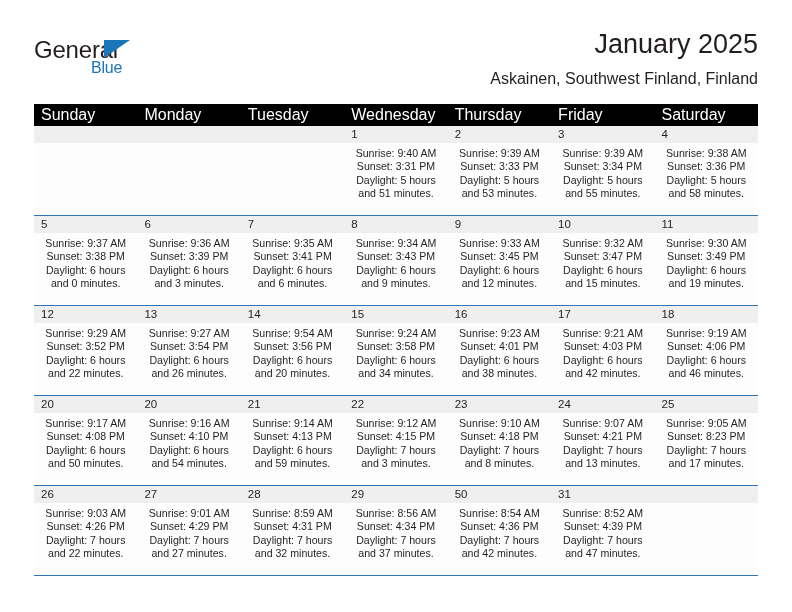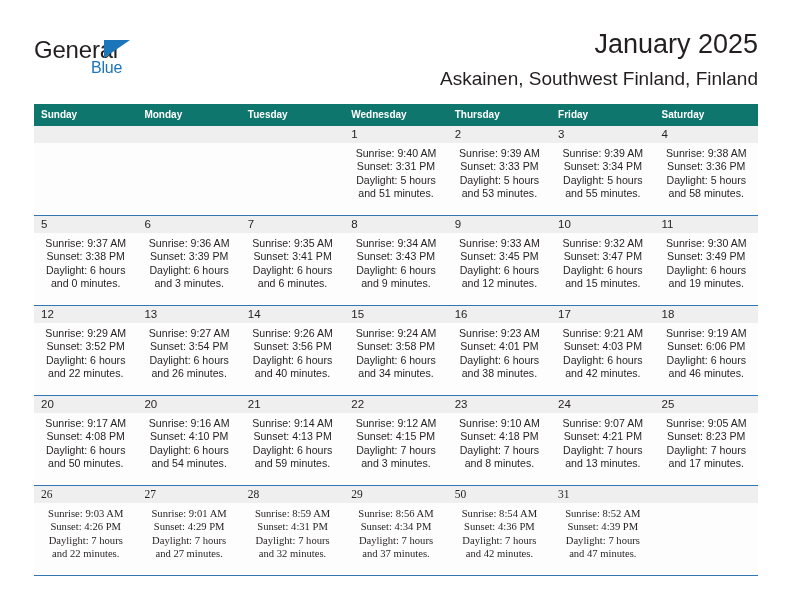"Askainen, Southwest Finland, Finland" .cal-sub { font-size: 19px -> 16px }
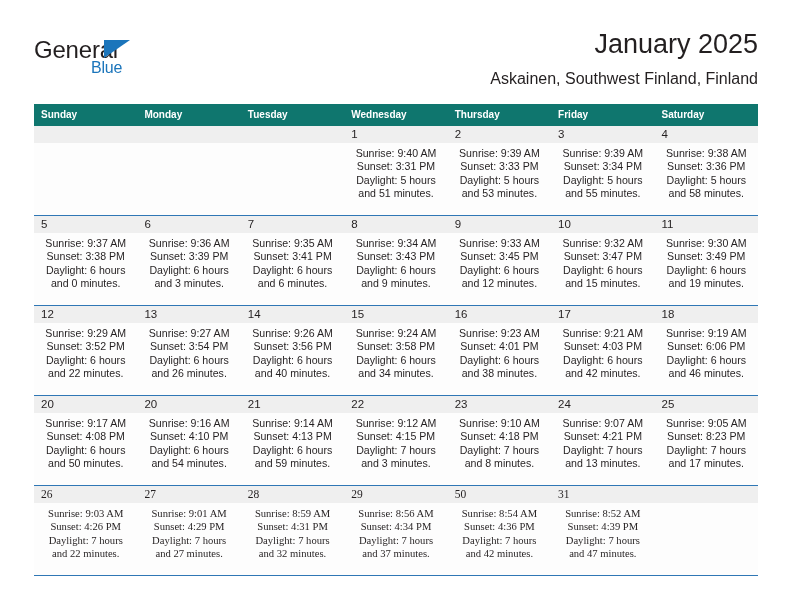"Sunday" .calendar th { background: #0f766e -> #000000; font-size: 10px -> 16px; font-weight: bold -> normal }
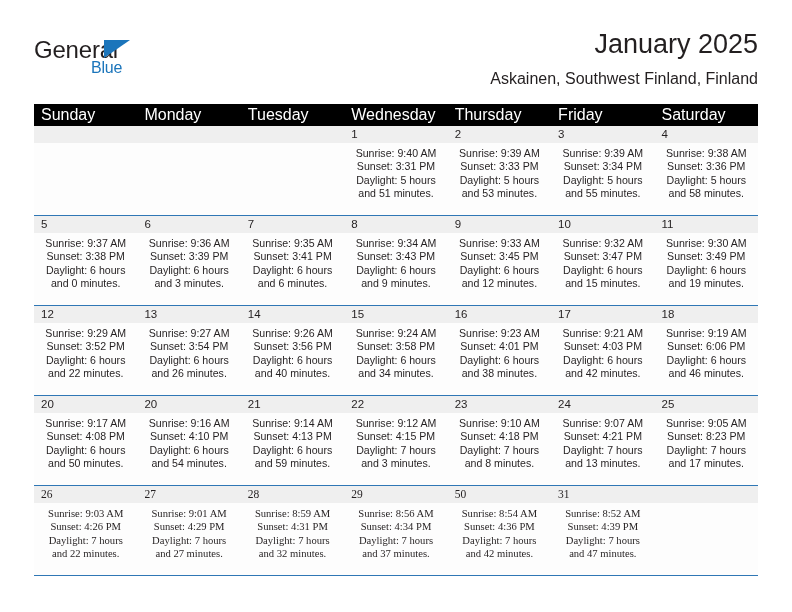"Sunrise: 9:26 AM" div { text: 9:26 -> 9:54 }
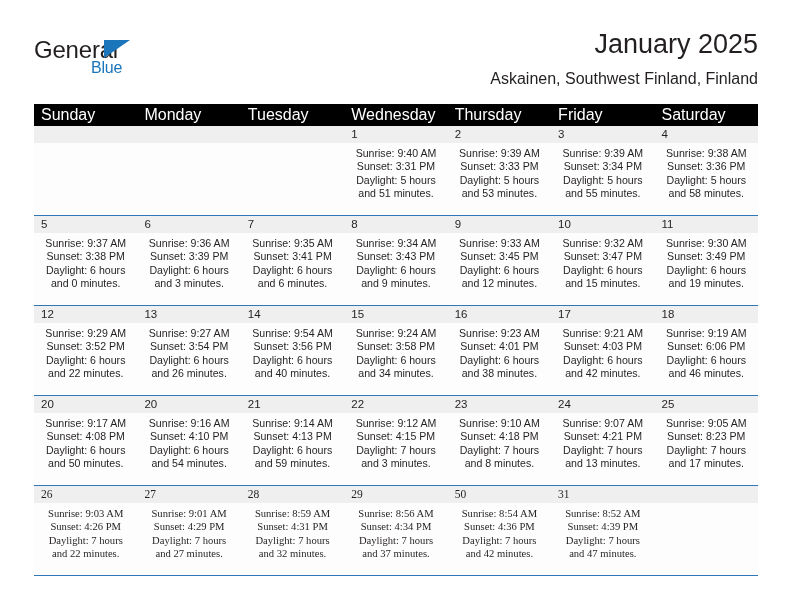"Sunset: 6:06 PM" div { text: 6:06 -> 4:06 }
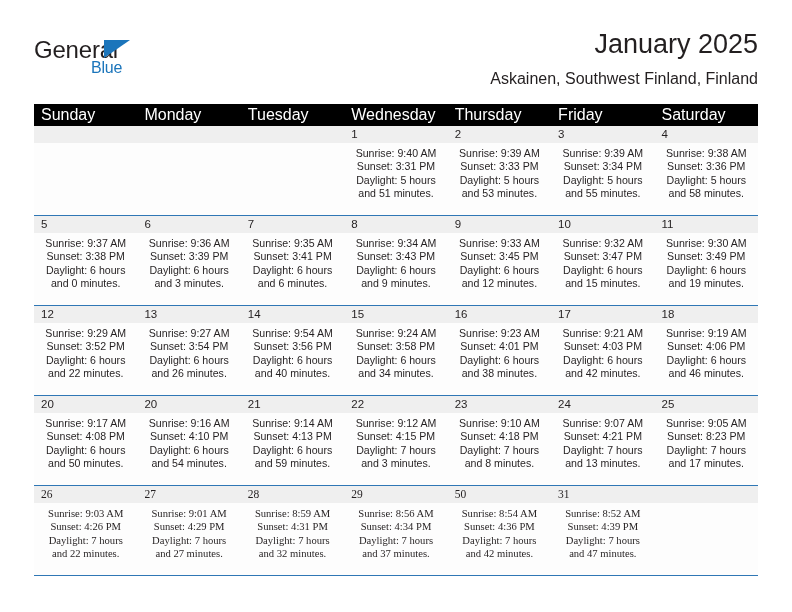"and 40 minutes." div { text: 40 -> 20 }
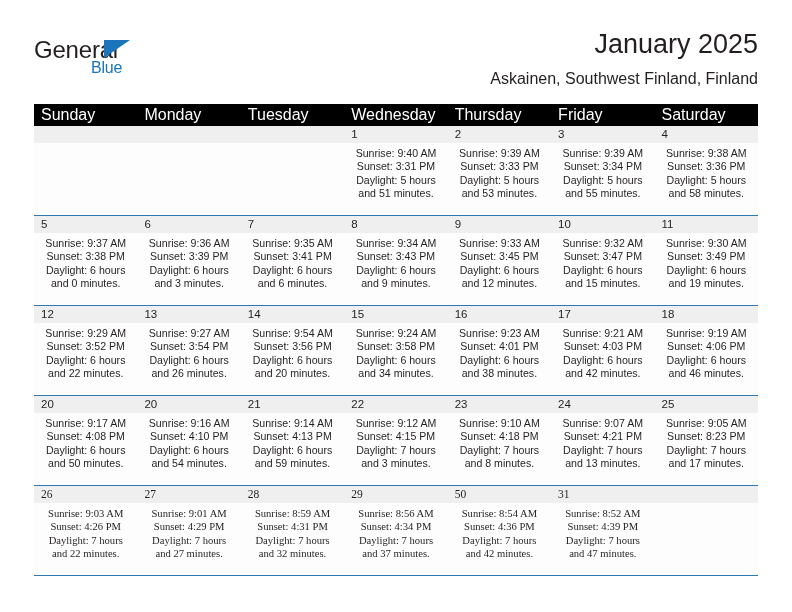"26" .calendar tr:last-child td { font-family: Liberation Serif, serif -> none }
